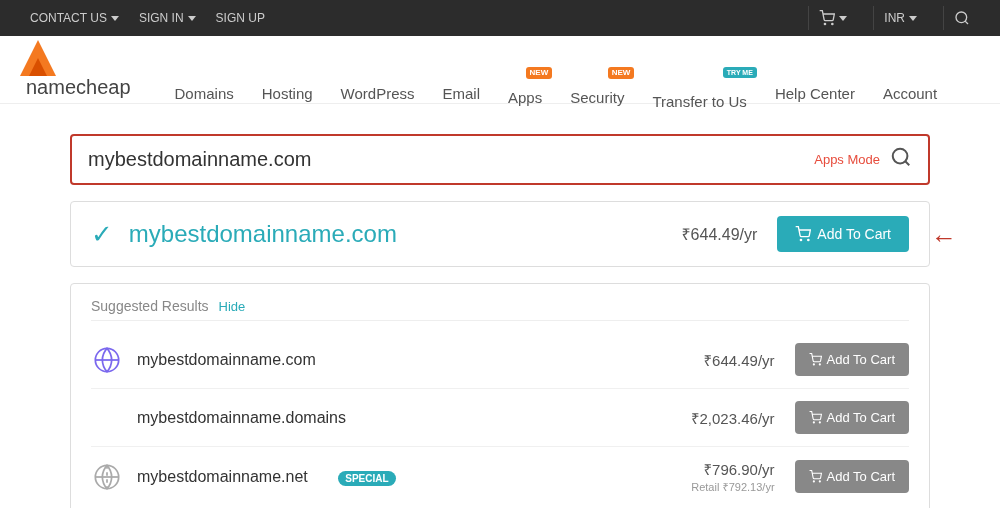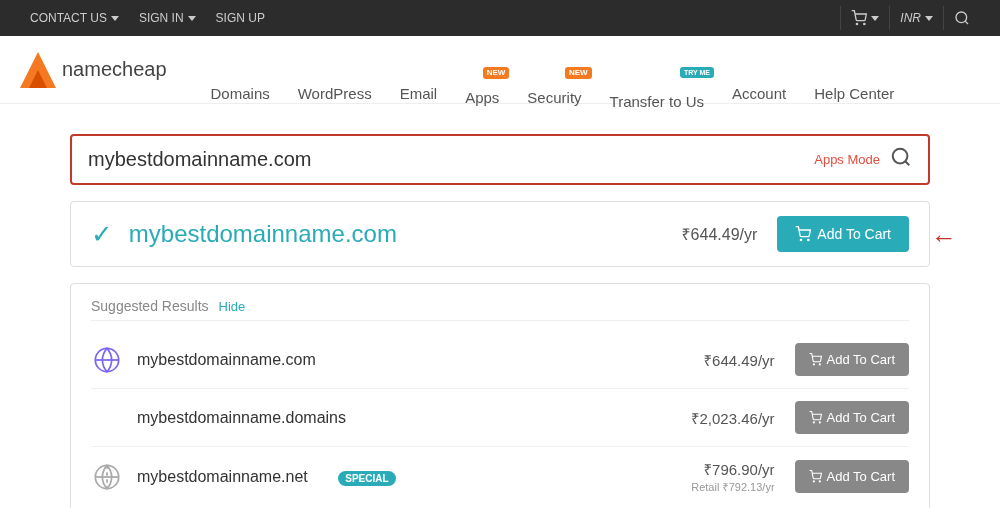"INR" .top-bar-right { font-style: italic -> none; gap: 0 -> 16px }
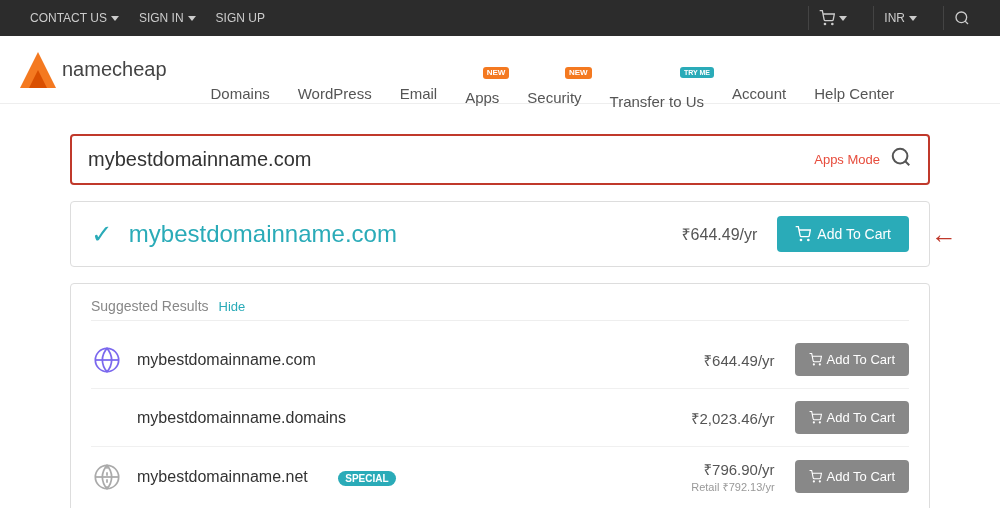"namecheap" .logo { align-items: center -> flex-start; flex-direction: none -> column }
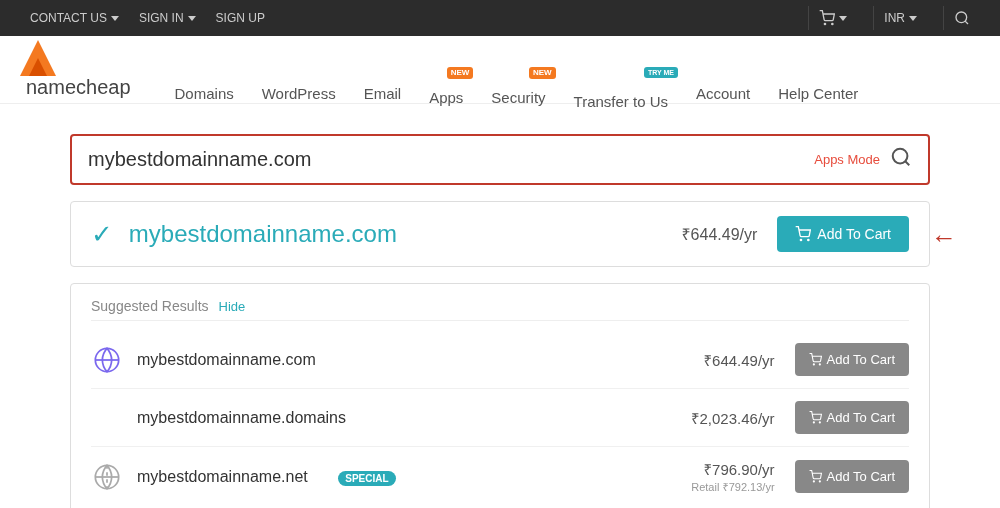"Hosting" a.nav-link { html: none -> <a> <span>Hosting</span> </a> }
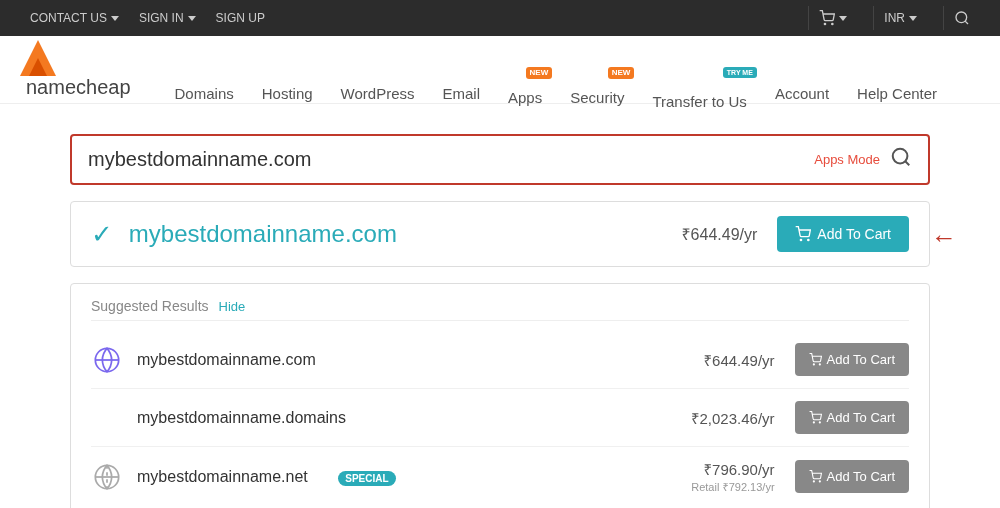"Account" a.nav-link { order: before "Help Center" -> after "Help Center" }
